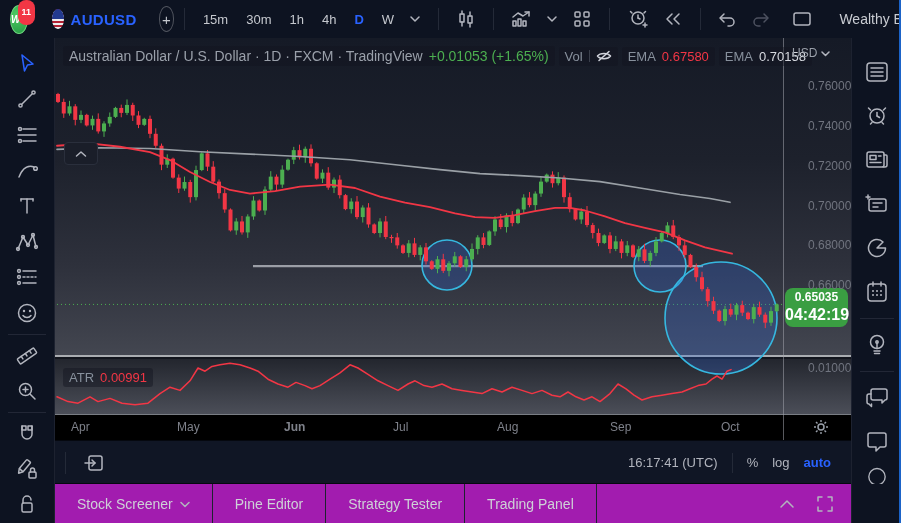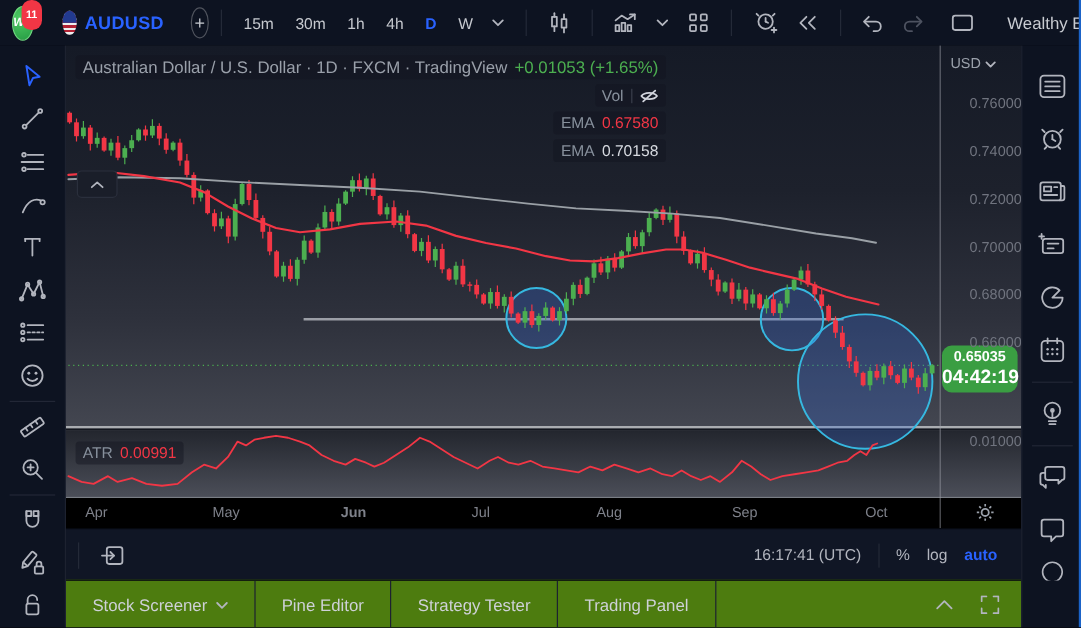"Australian Dollar / U.S. Dollar" .legend { align-items: flex-end -> center; flex-direction: column -> row }
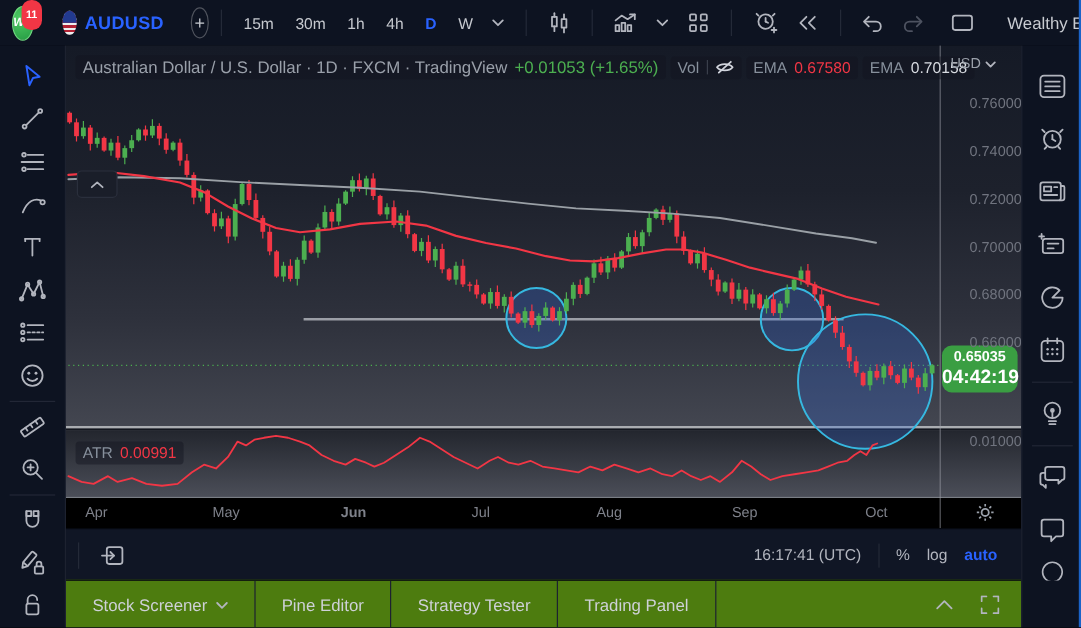"Stock Screener" .bpanel { background: #4d7c0f -> #a21caf }
